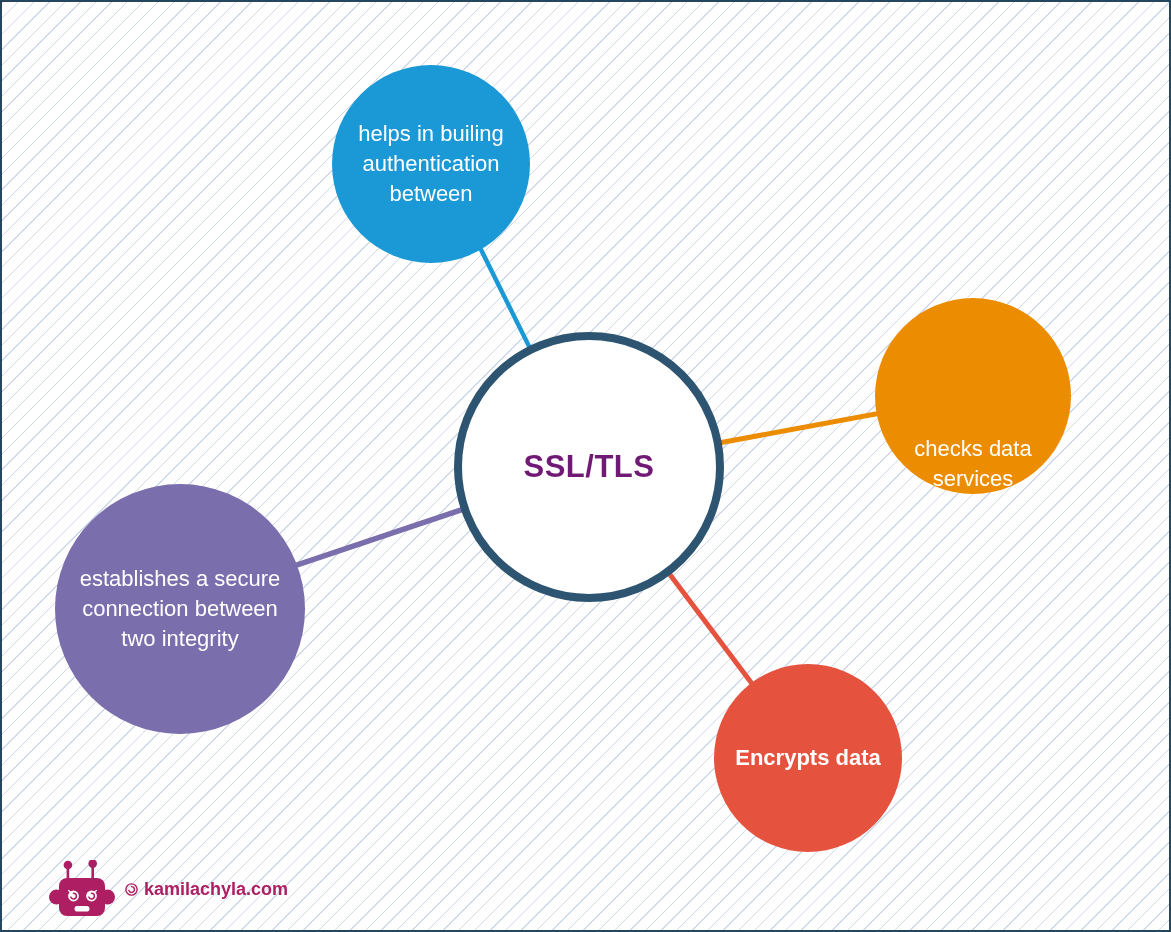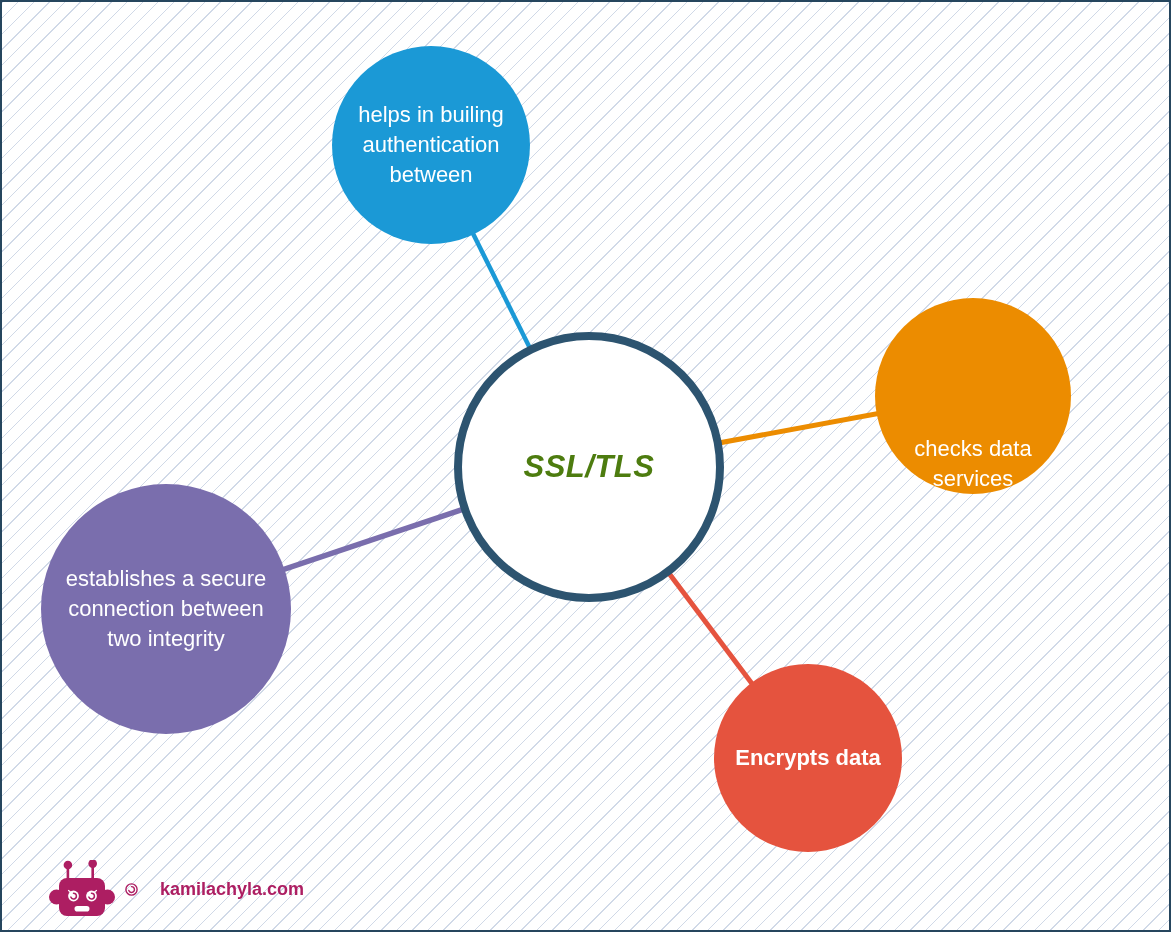"helps in builing" .node-auth { top: 44px -> 63px }
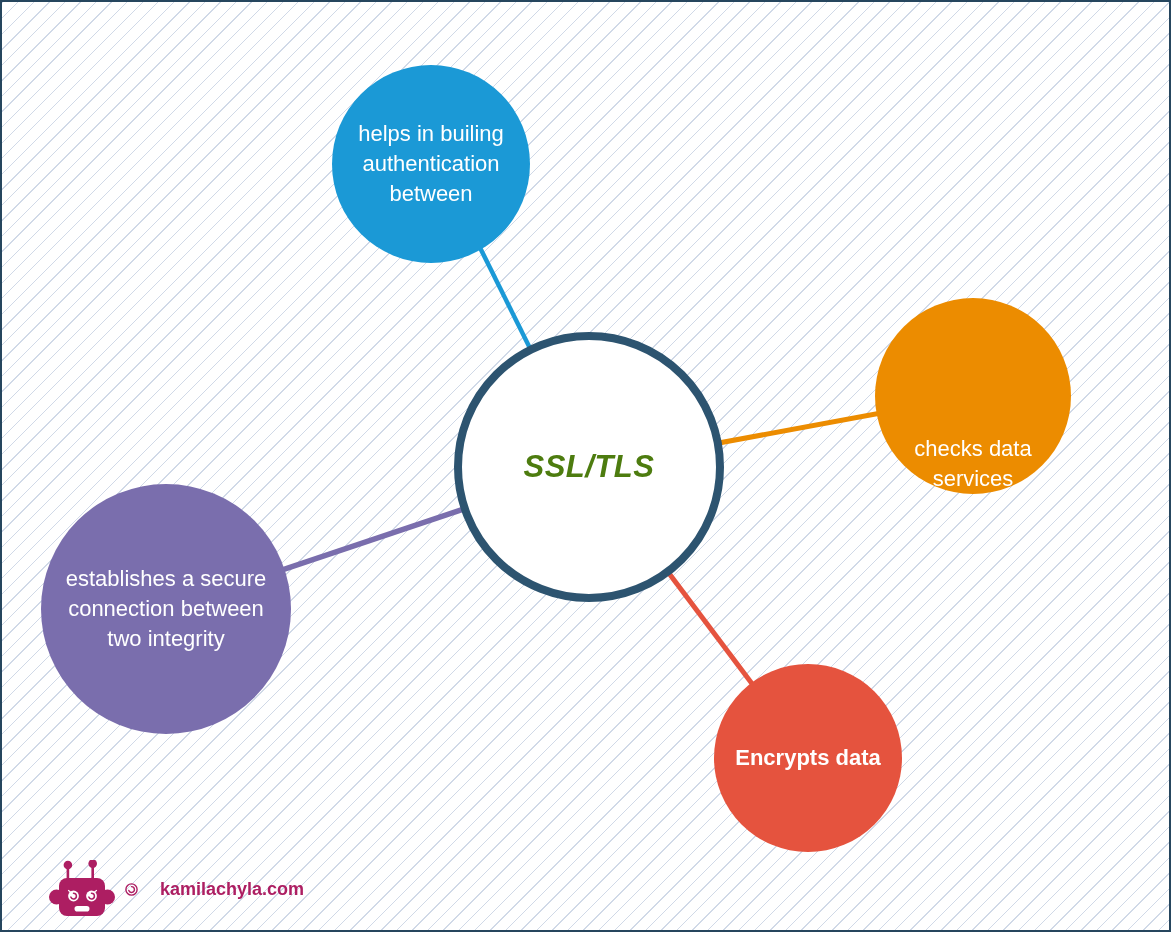"SSL/TLS" span.center-label { color: #4d7c0f -> #701a75; font-style: italic -> none }
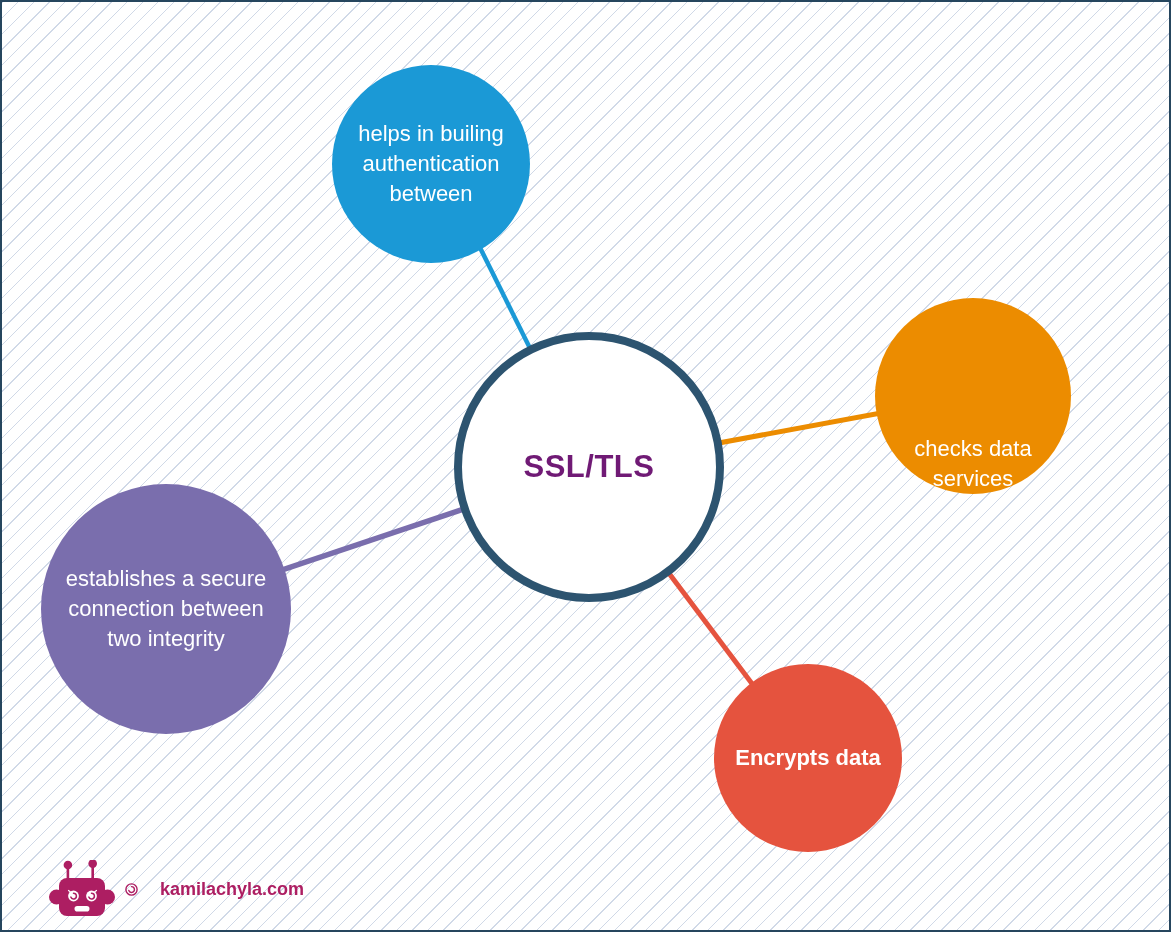"establishes a secure" .node-secure { left: 39px -> 53px }
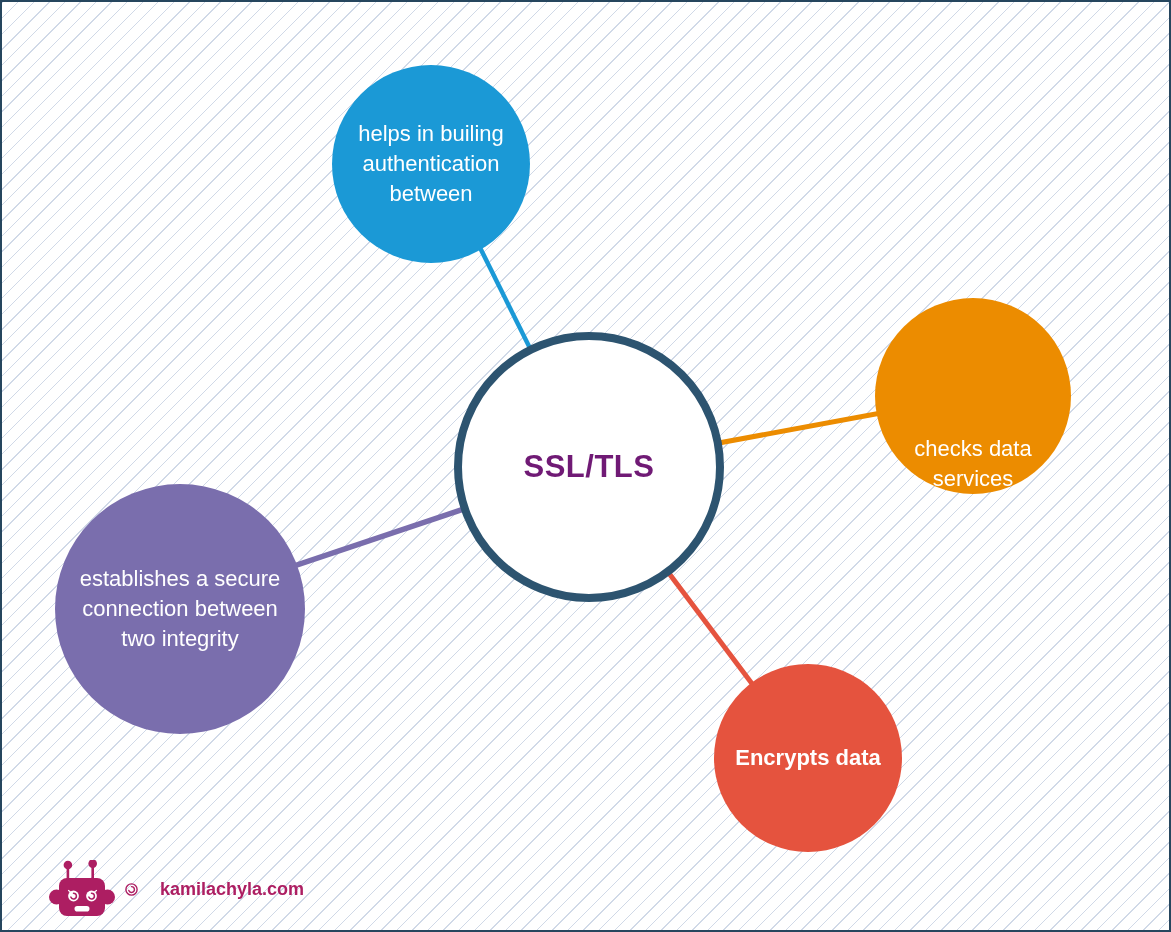"kamilachyla.com" .wm-text { gap: 22px -> 6px }
